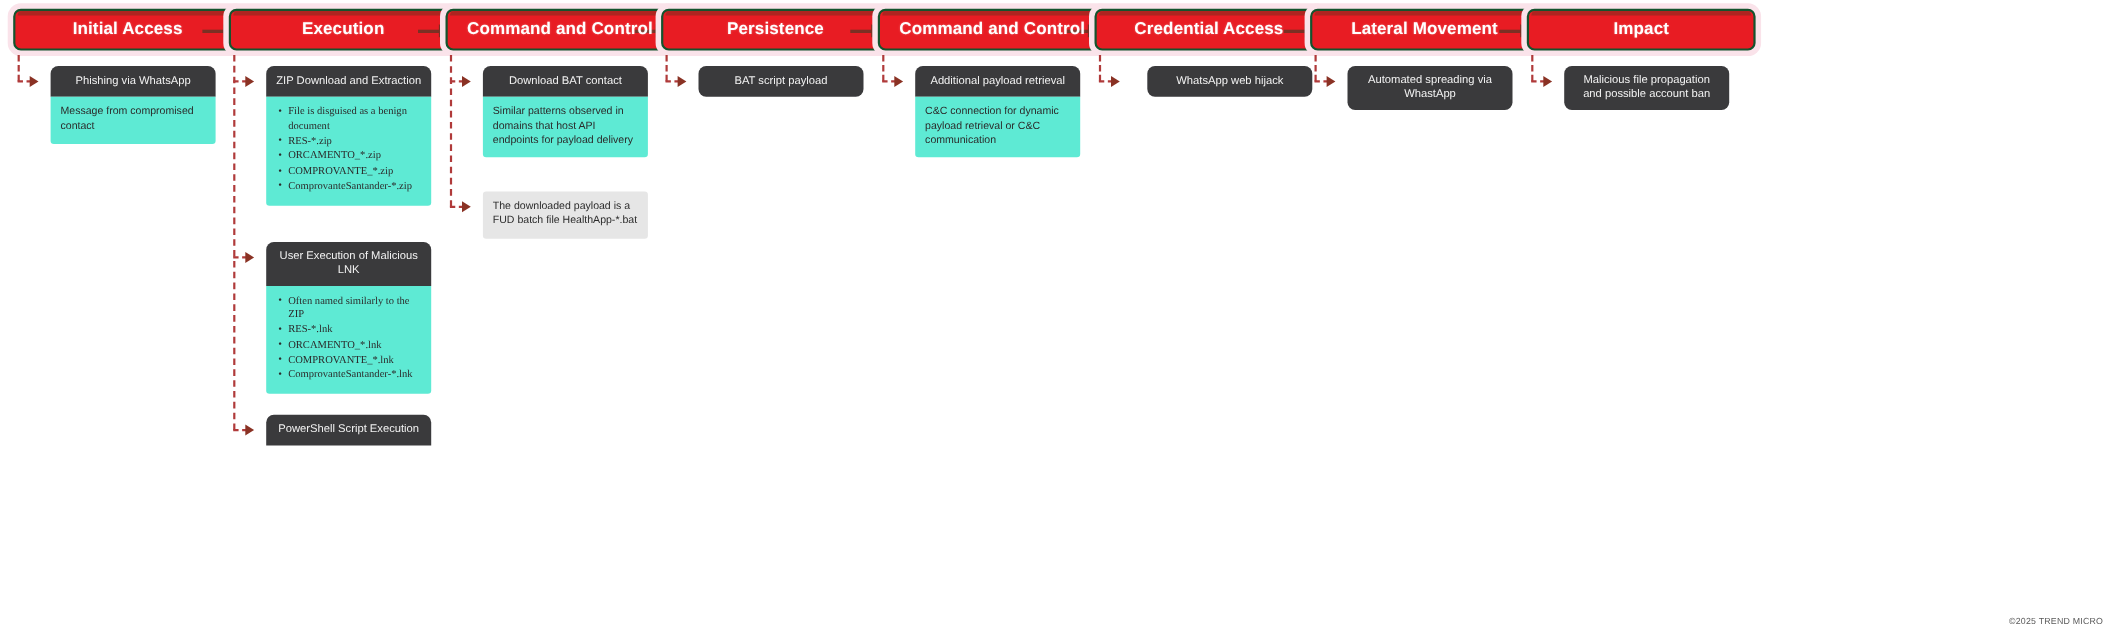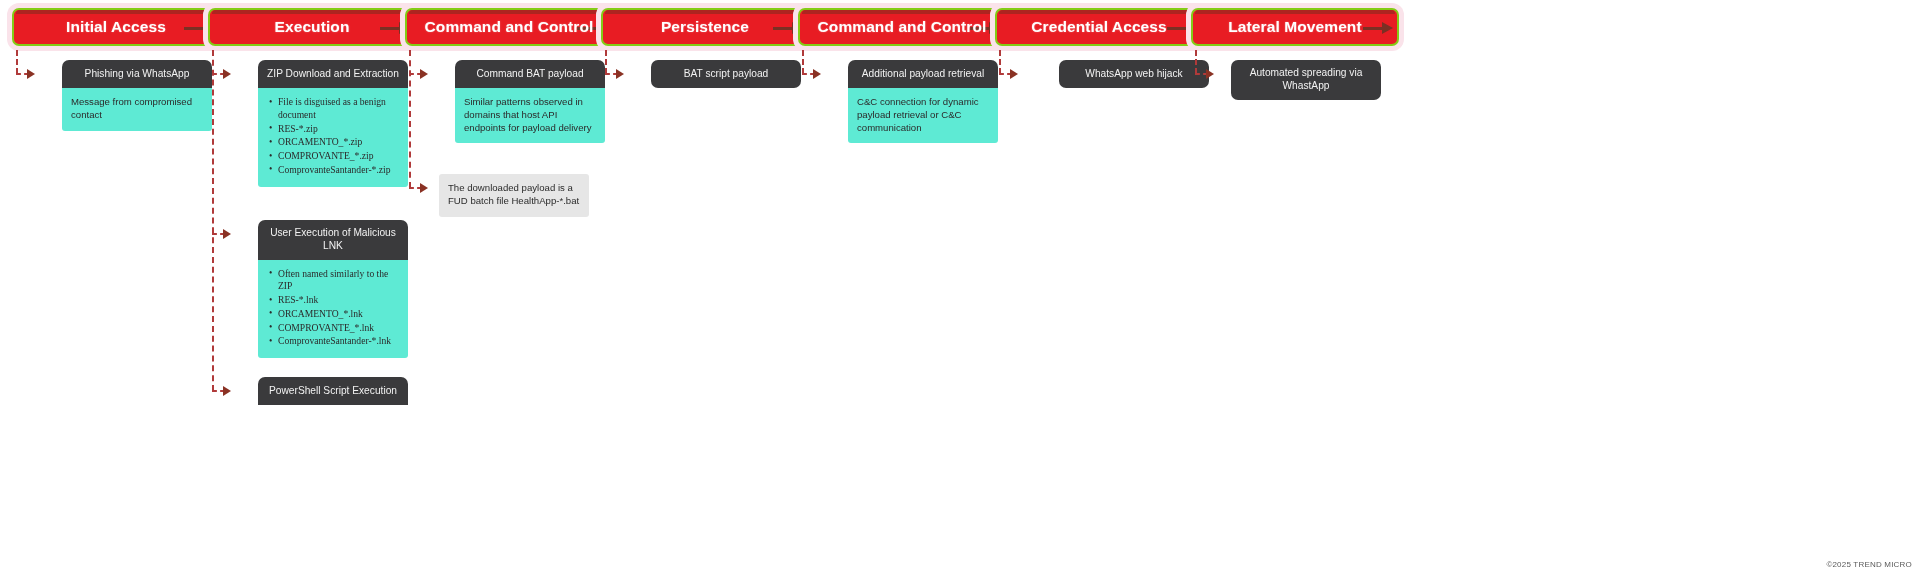"Initial Access" .stage-header { border: 2px solid #84cc16 -> 2px solid #14532d }
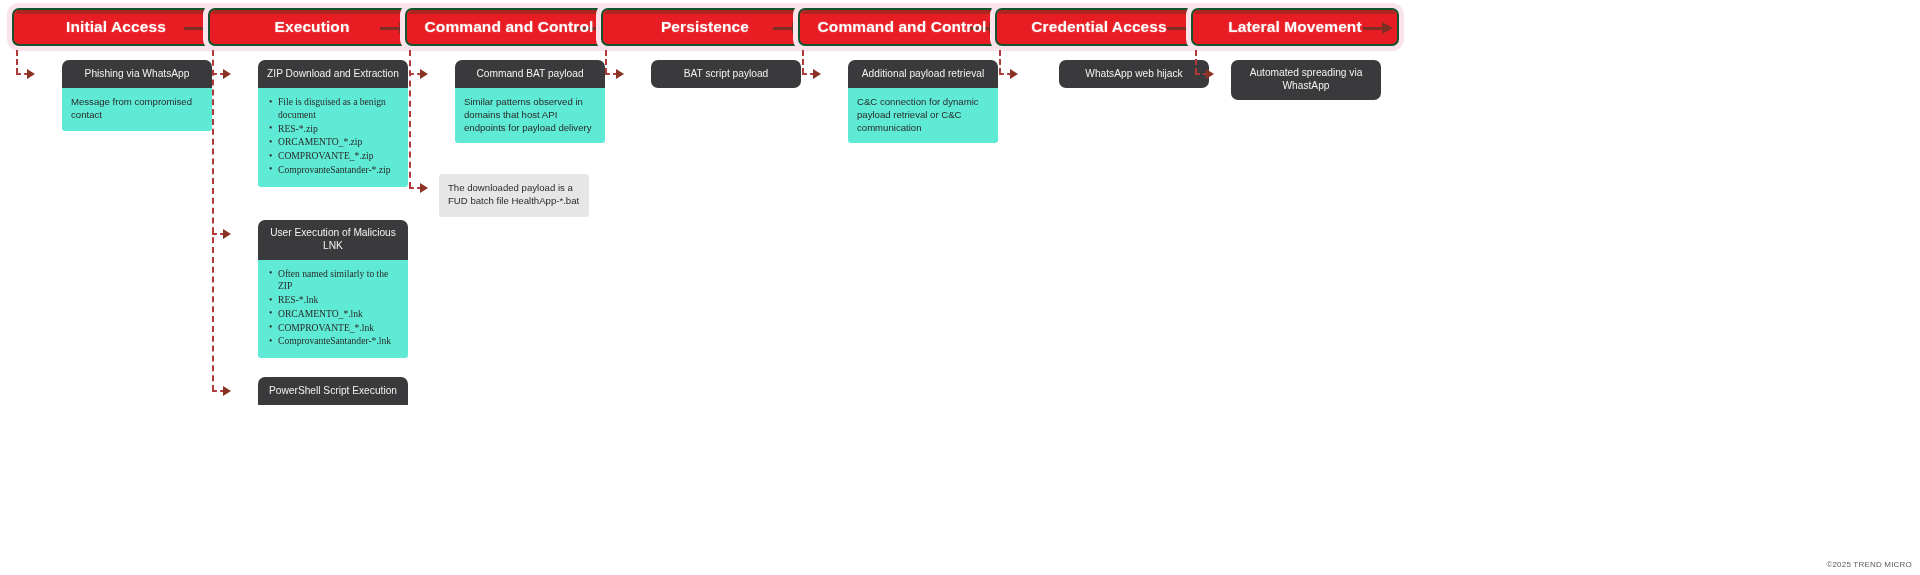"Impact" div.column { html: none -> <div> <div> <div></div> <div>Impact</div> </div> <div> <div>Malicious file propagation and possible account ban</div> </div> <div> <div></div> <div></div> </div> <div></div> </div> }
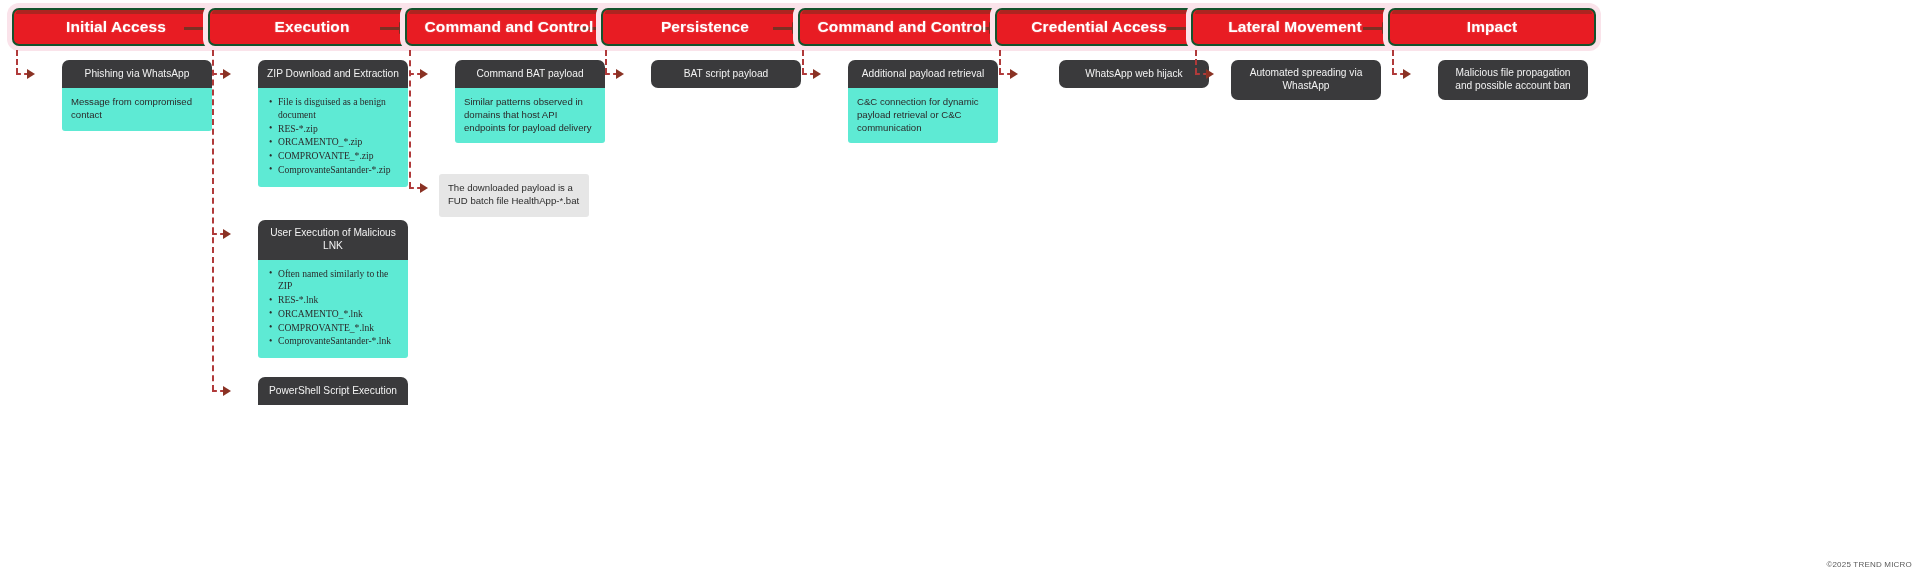"Phishing via WhatsApp" .card { margin-left: 16px -> none }
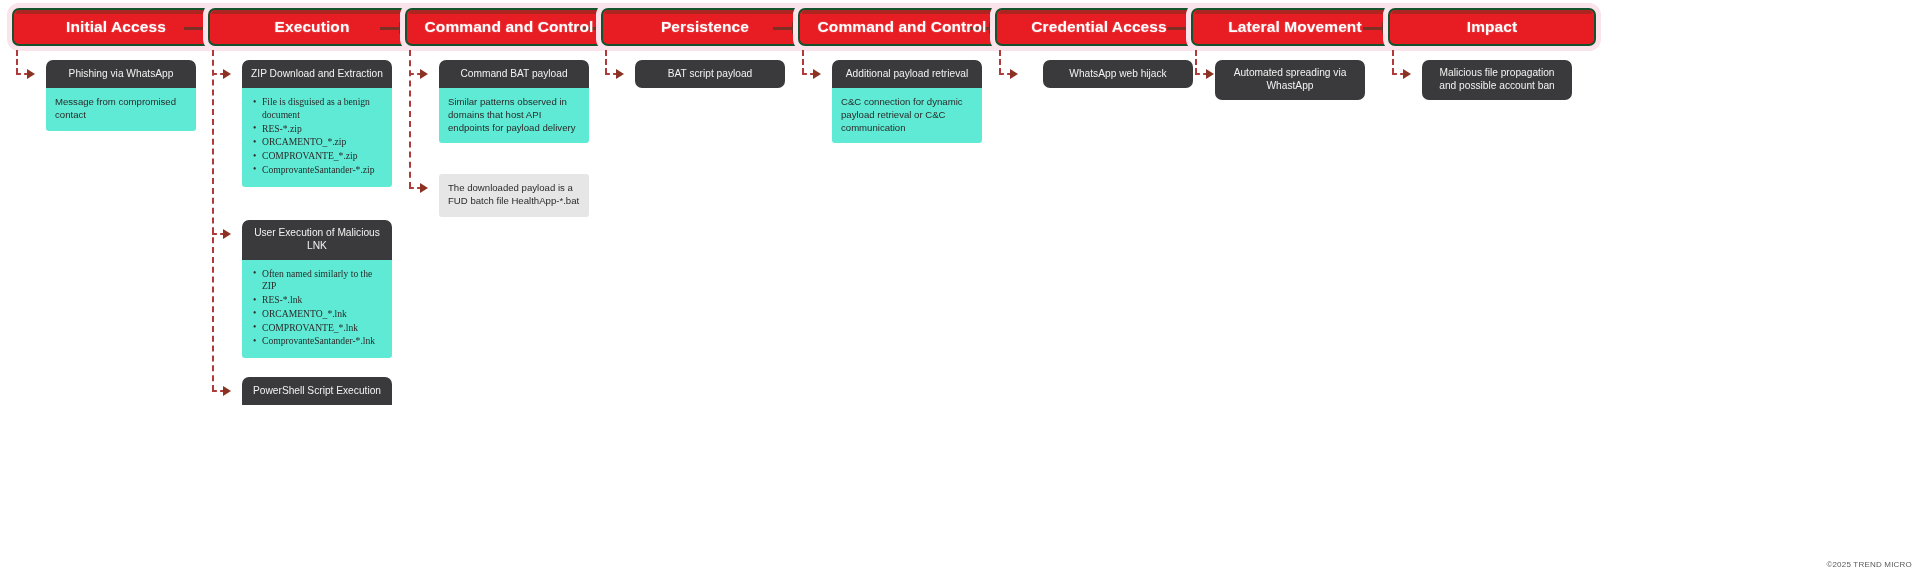"Command BAT payload" div.card-head { text: Command BAT payload -> Download BAT contact }
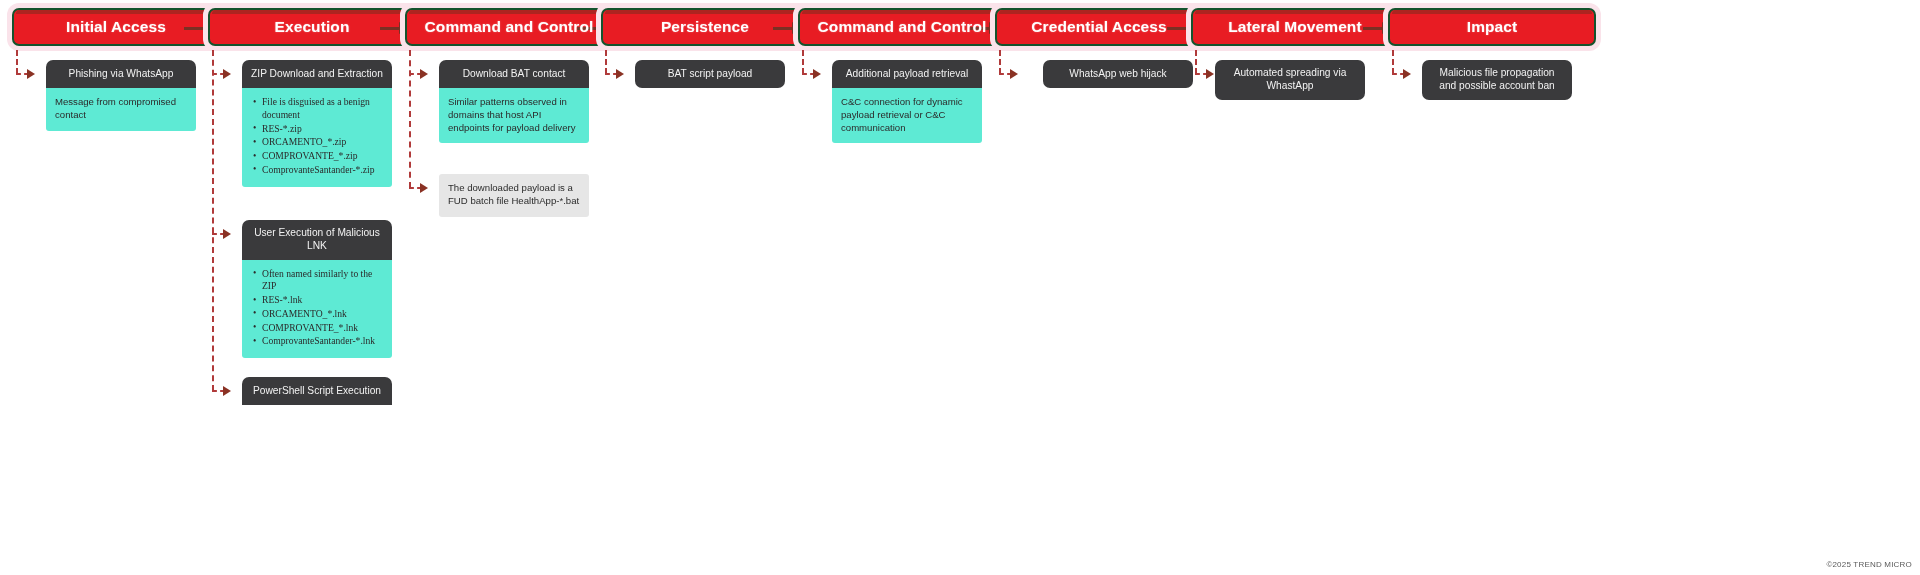"Automated spreading via WhastApp" div.card { left: 24px -> 34px }
